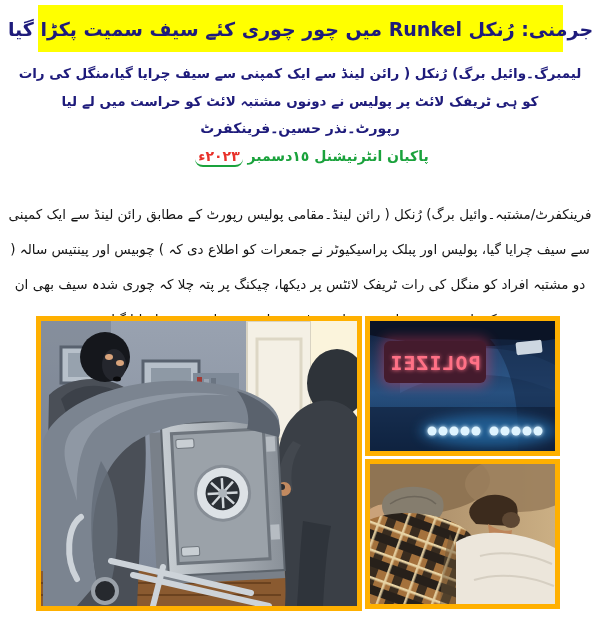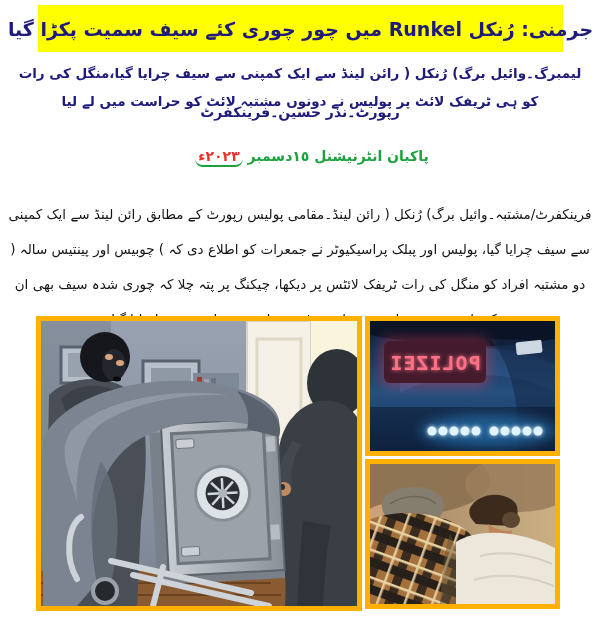"رپورٹ۔نذر حسین۔فرینکفرٹ" .reporter-line { top: 104px -> 120px }
